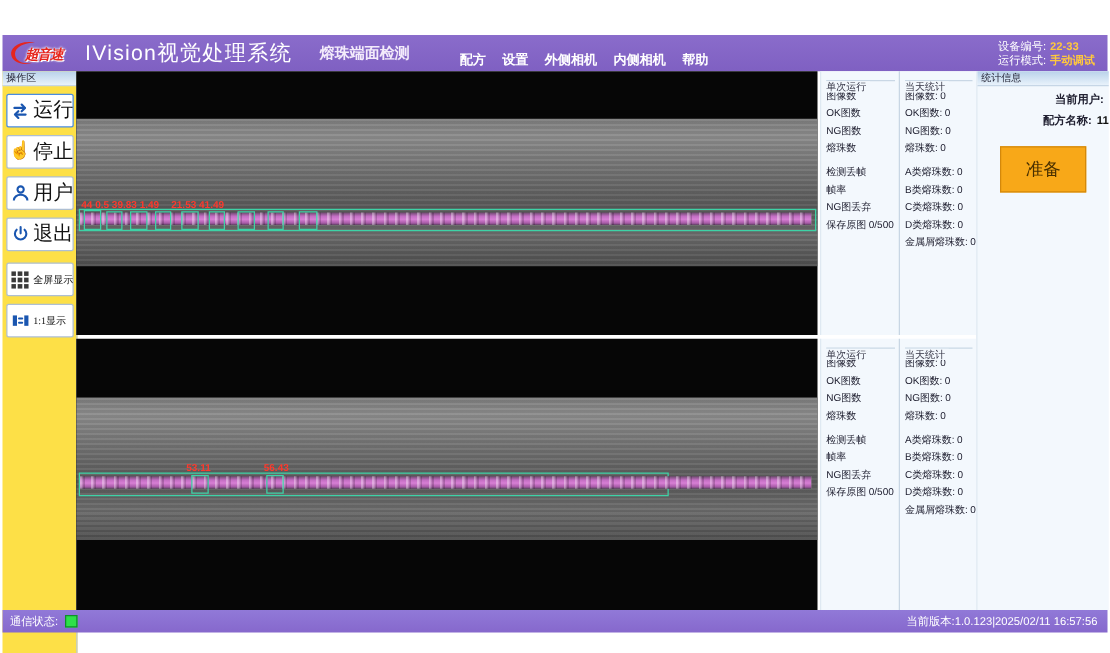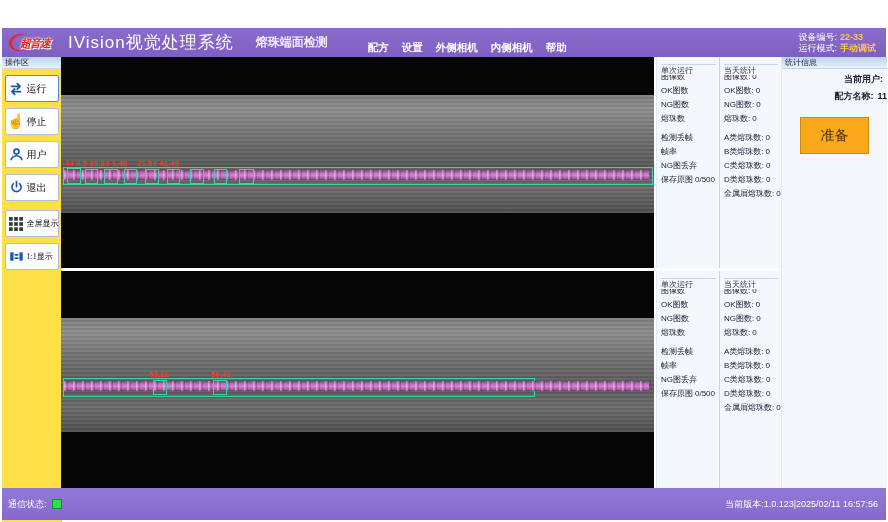"运行" .side-btn .bl { font-size: 10px -> 16px }
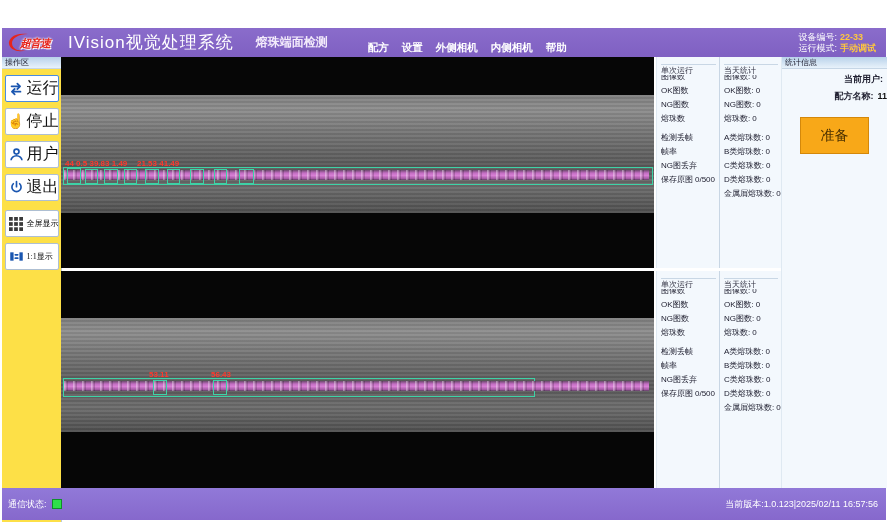"通信状态:" #statusbar { height: 32px -> 18px }
